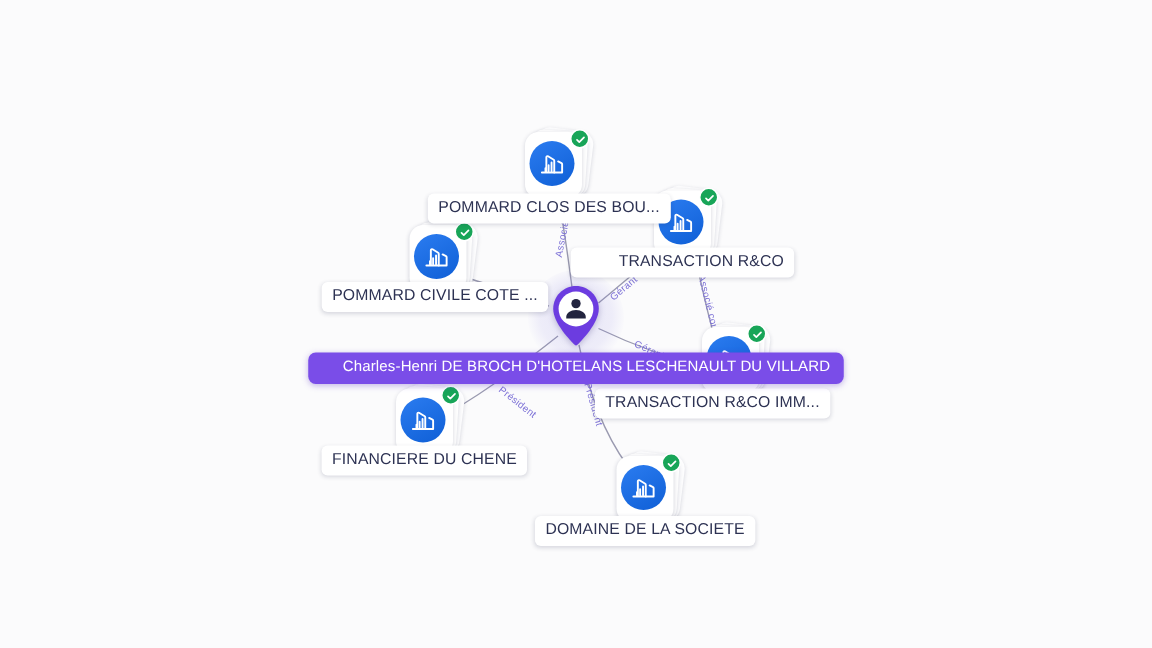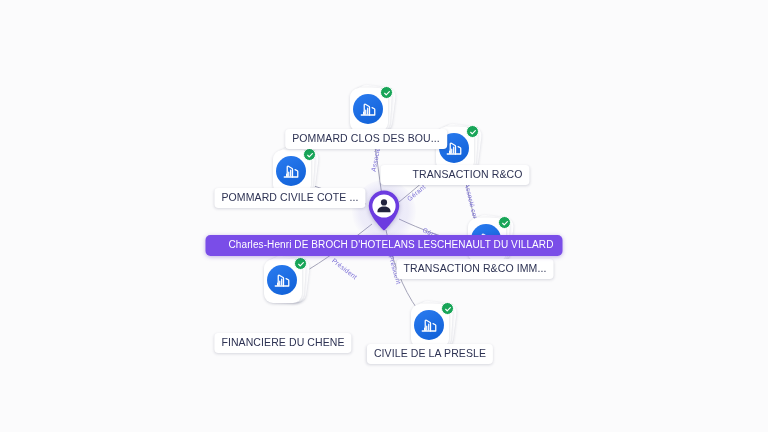"FINANCIERE DU CHENE" div.lbl { margin-top: 36px -> none }
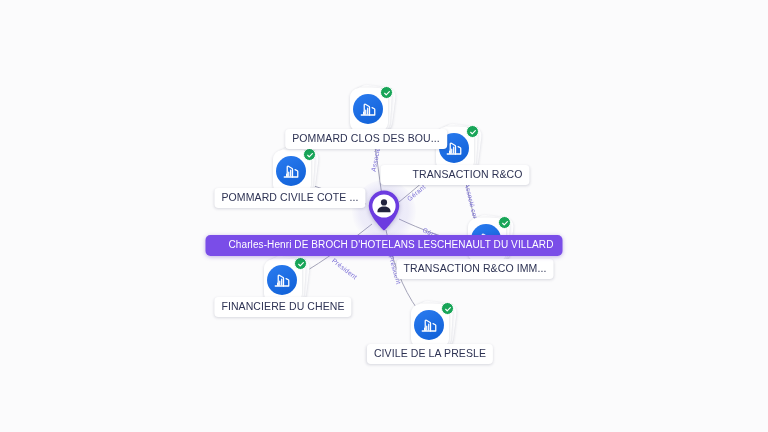"CIVILE DE LA PRESLE" div.lbl { text: CIVILE DE LA PRESLE -> DOMAINE DE LA SOCIETE }
